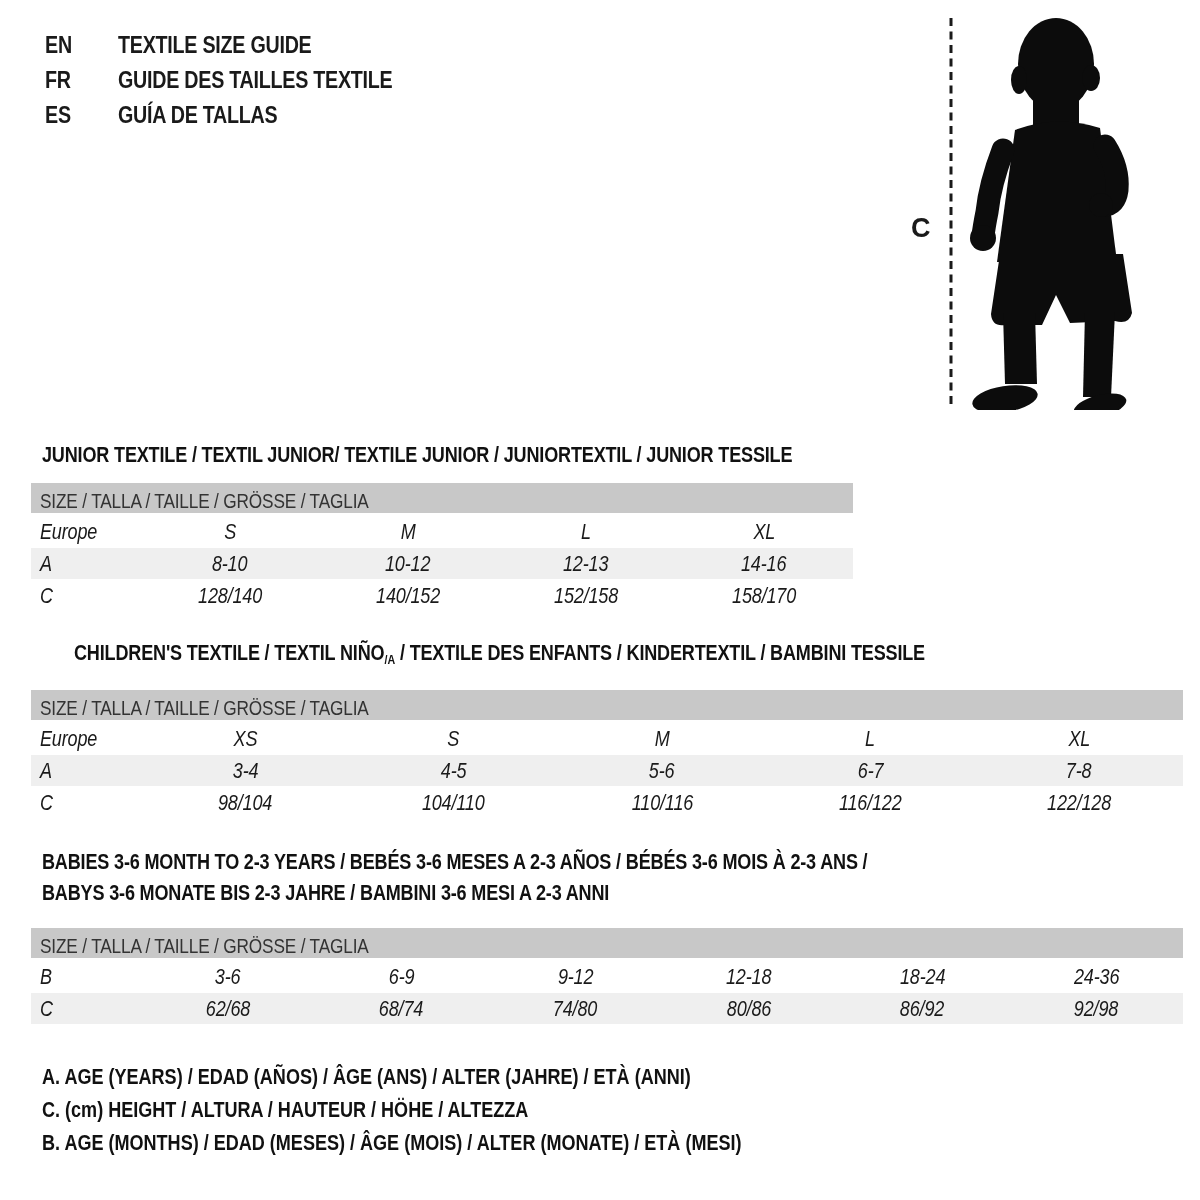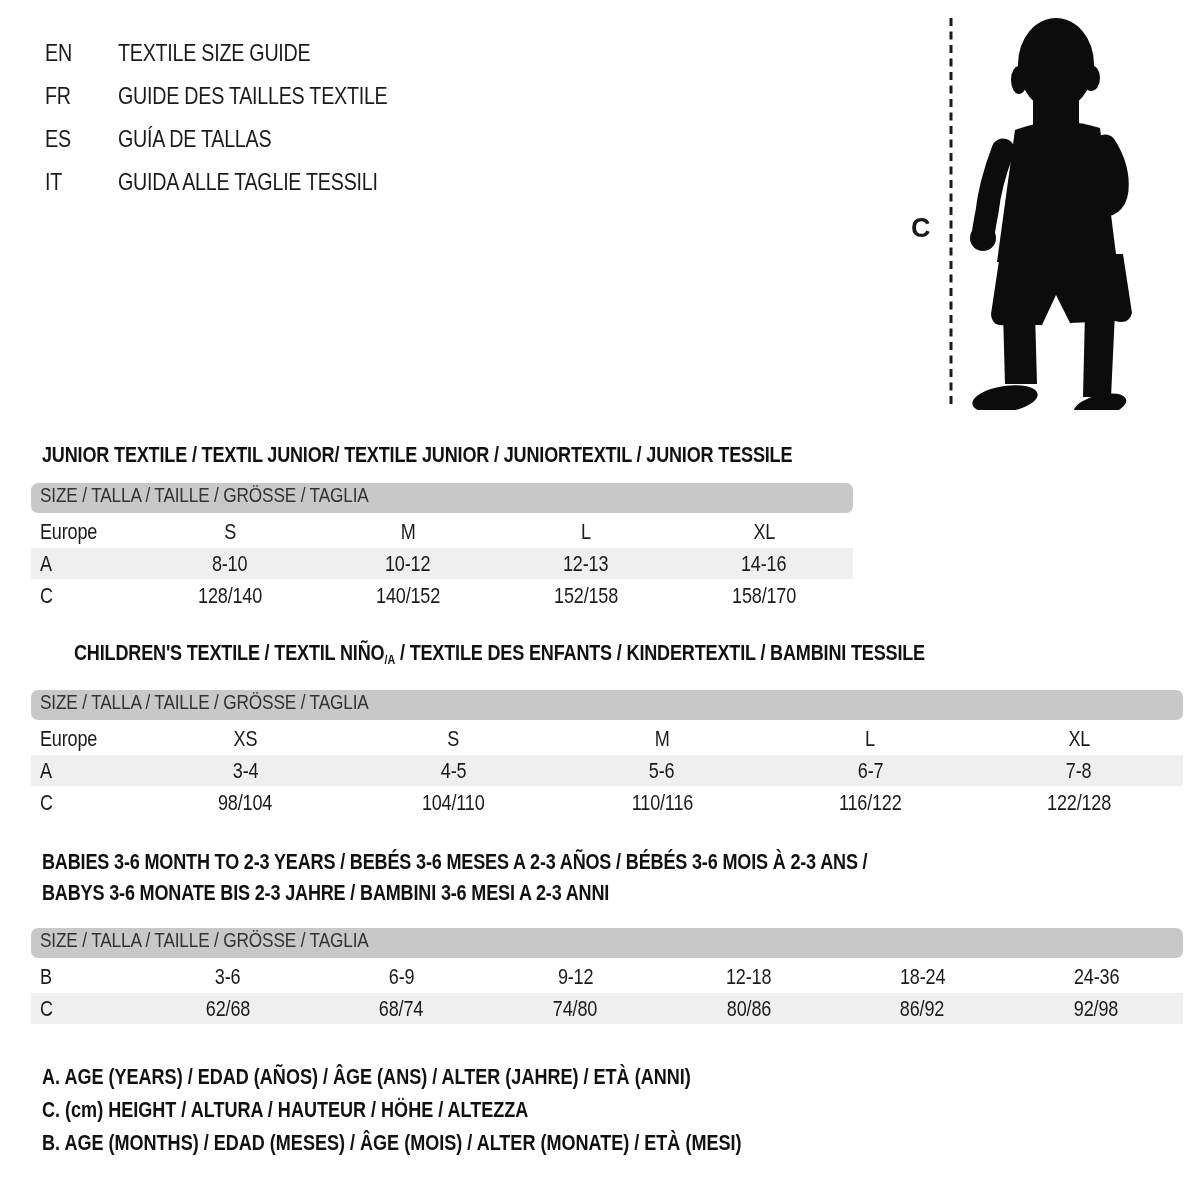"EN" .lang-row { font-weight: normal -> bold; margin-top: 8px -> none }
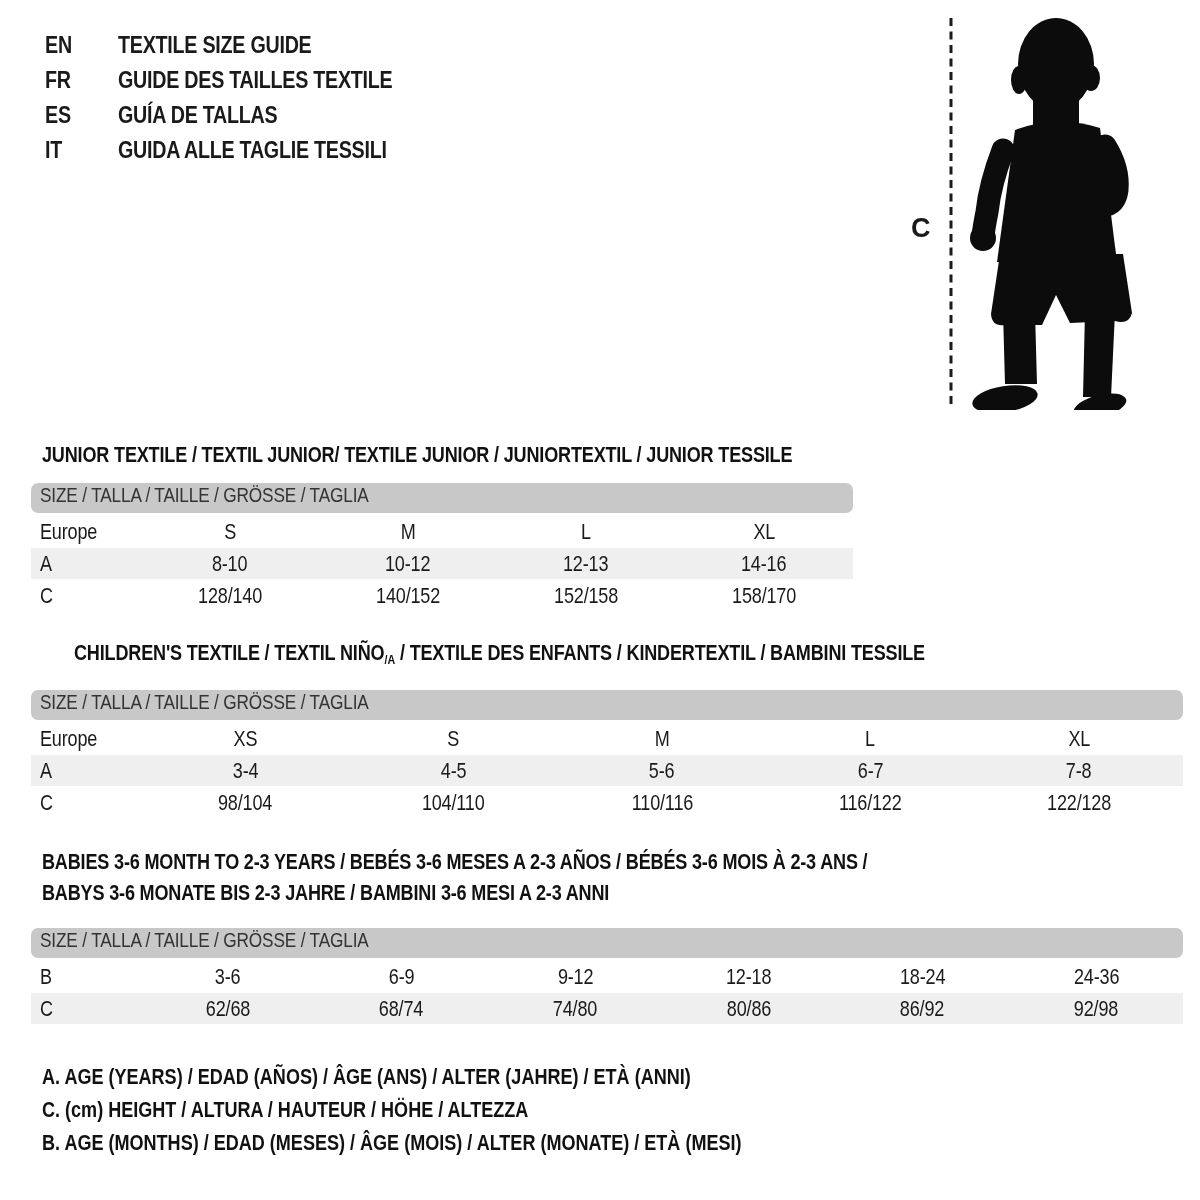"IT" div.lang-row { html: <div> <span><span>IT</span></span> <span>GUIDA ALLE TAGLIE TESSILI</span> </div> -> none }
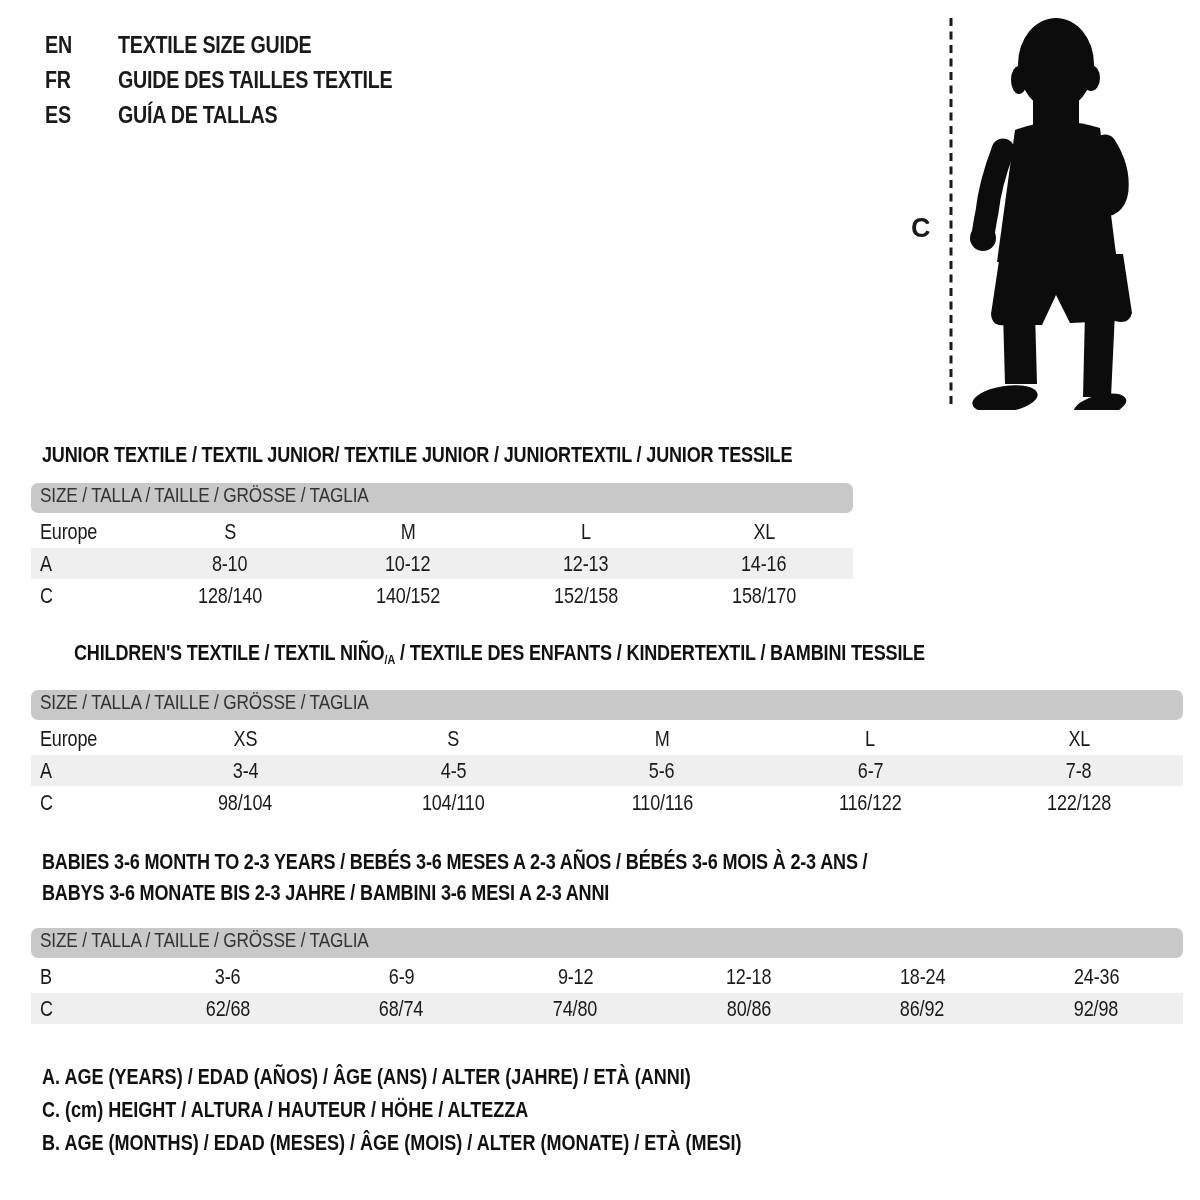"SIZE / TALLA / TAILLE" .bar { align-items: flex-start -> flex-end; border-radius: 7px -> none }
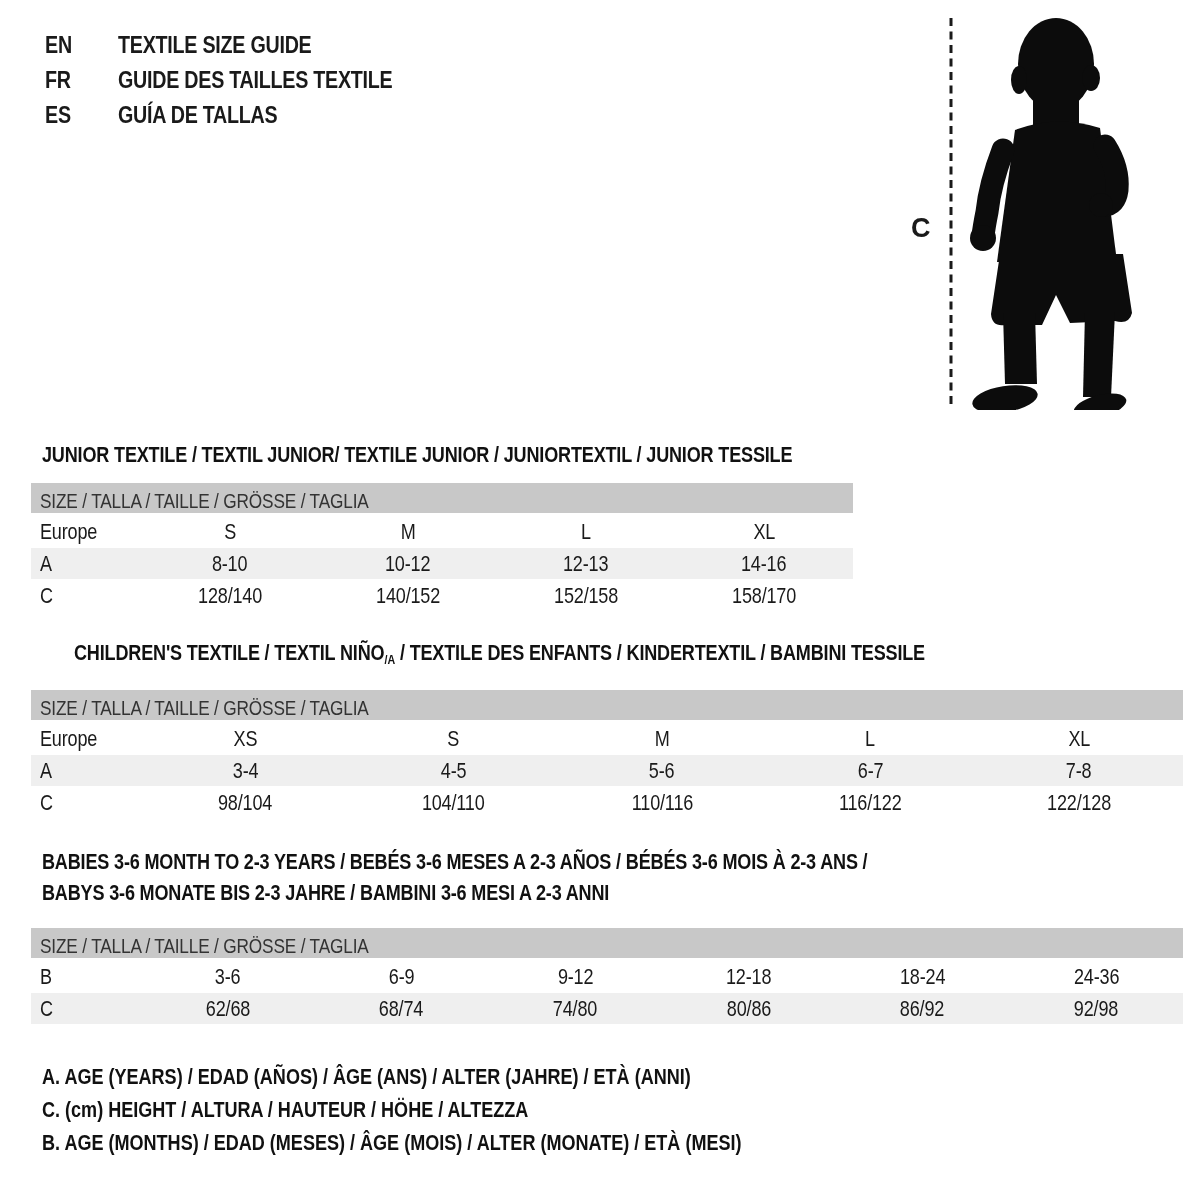"Europe" .trow { font-style: none -> italic }
